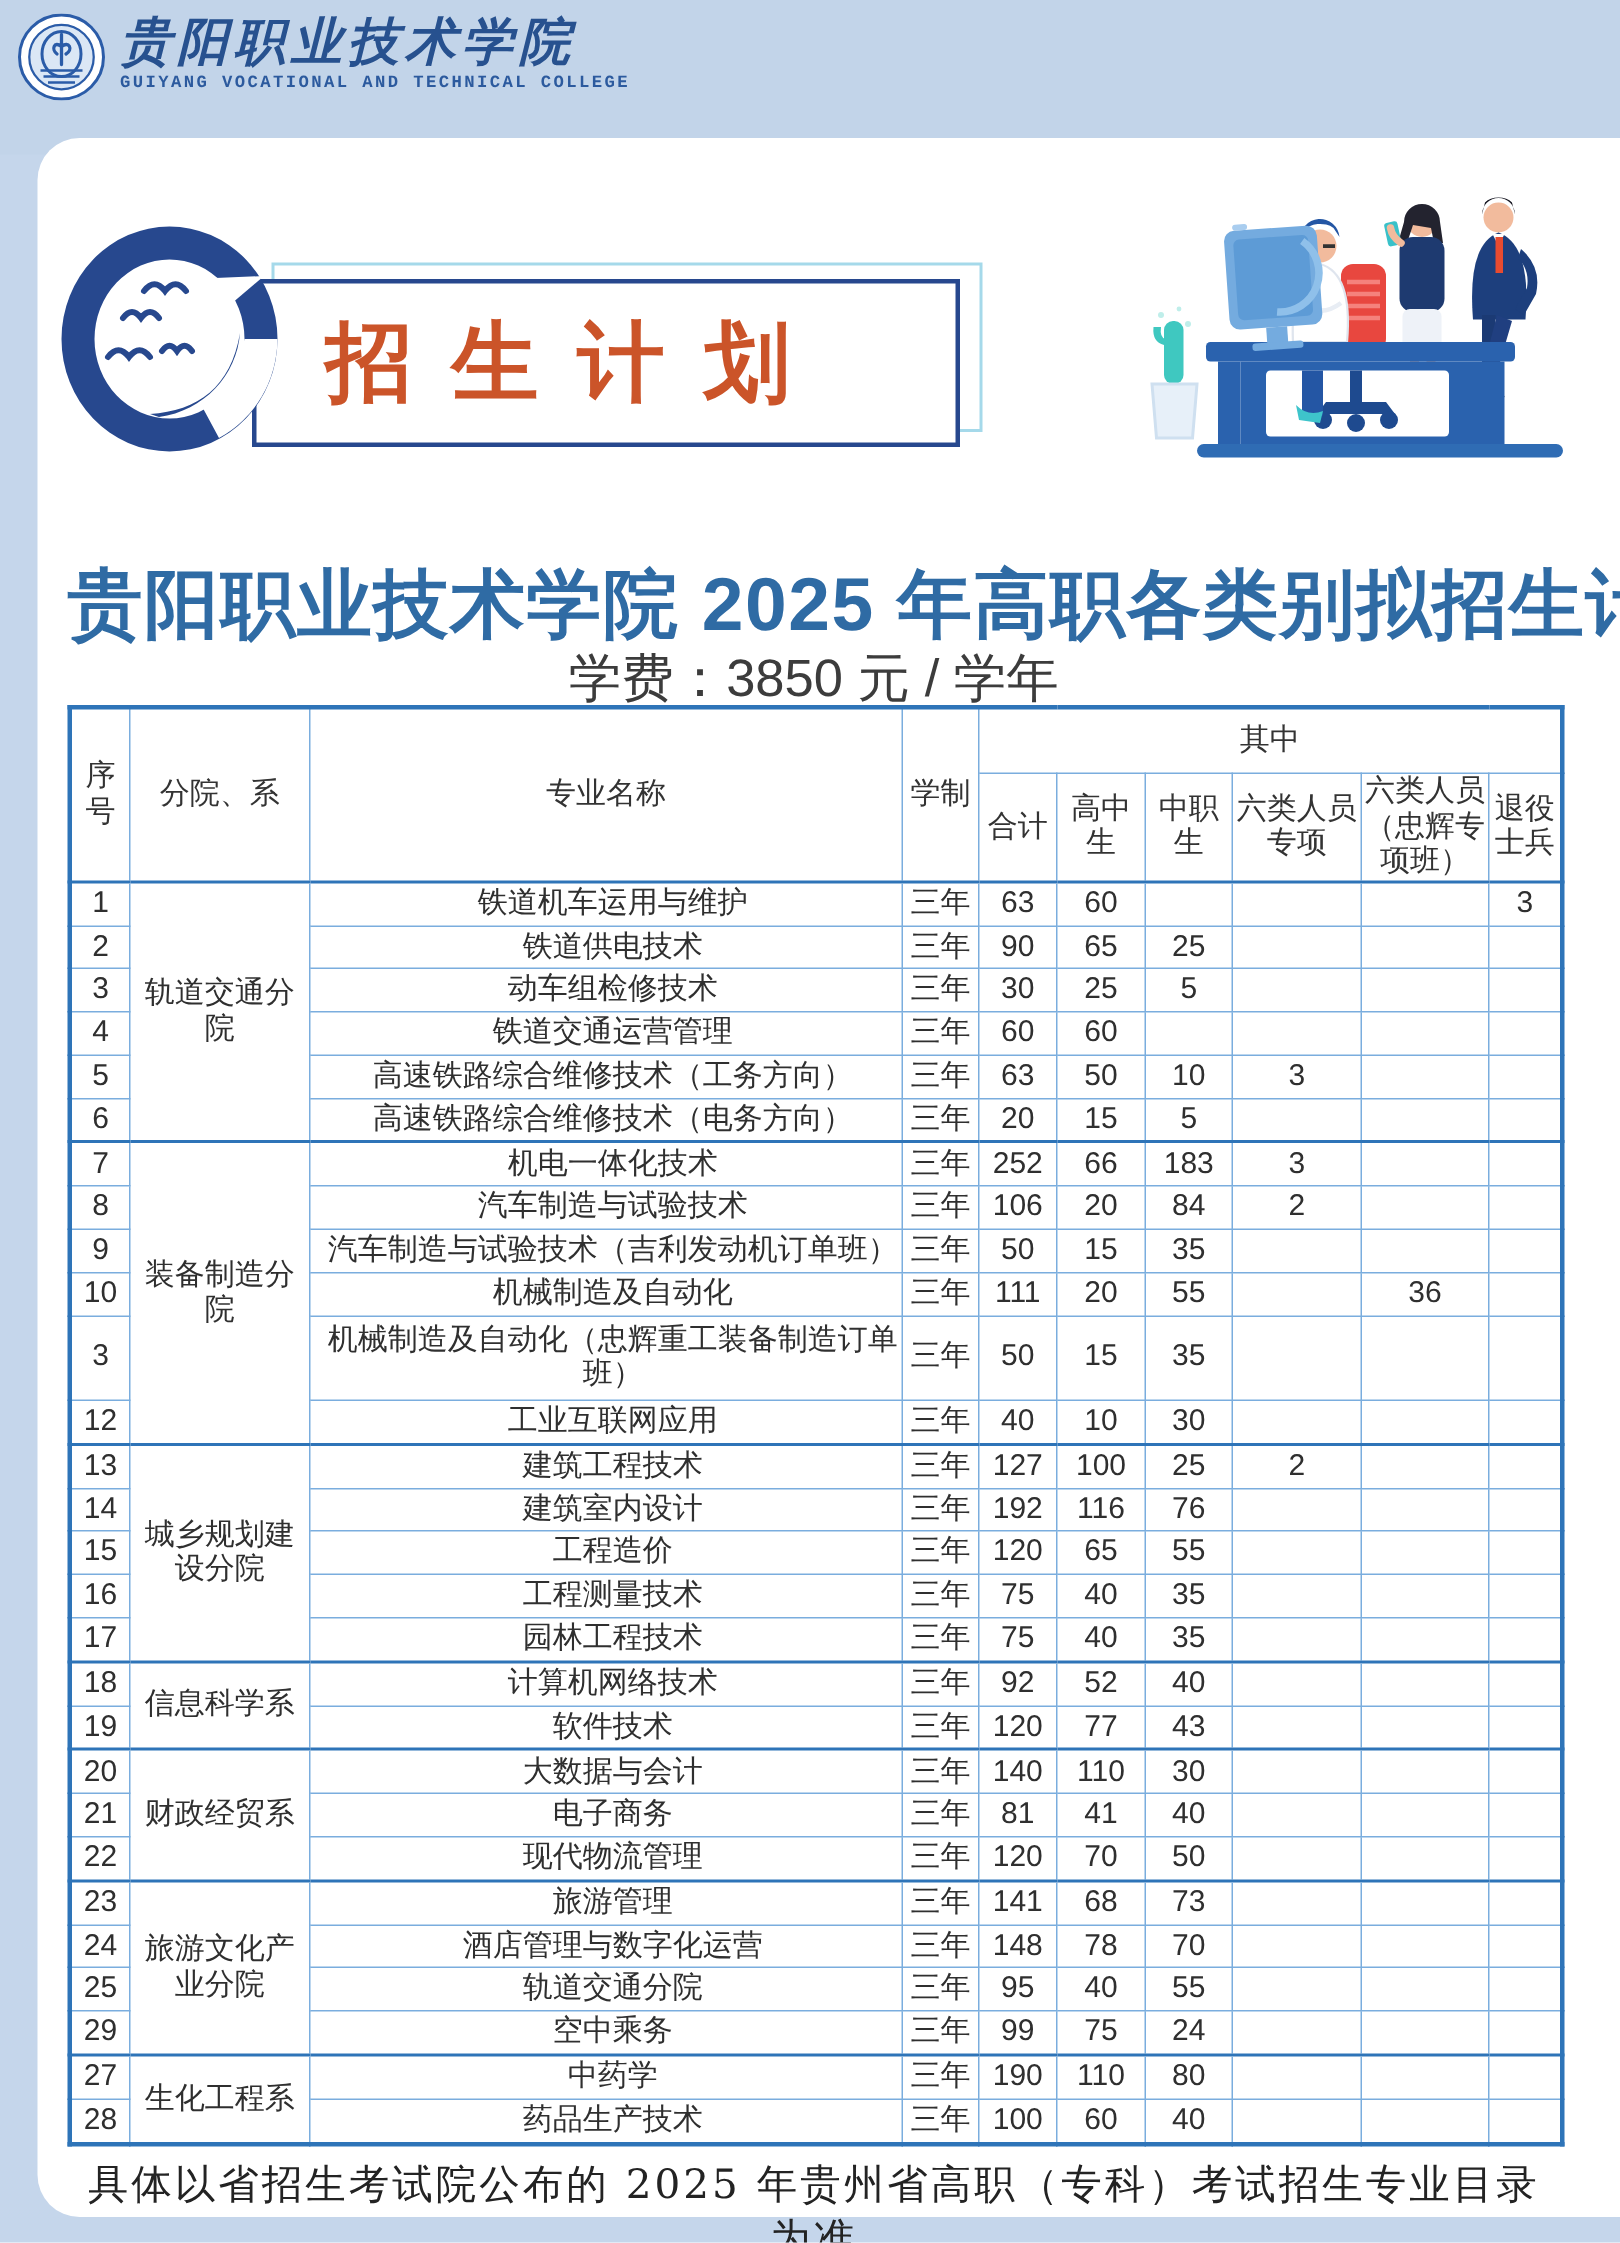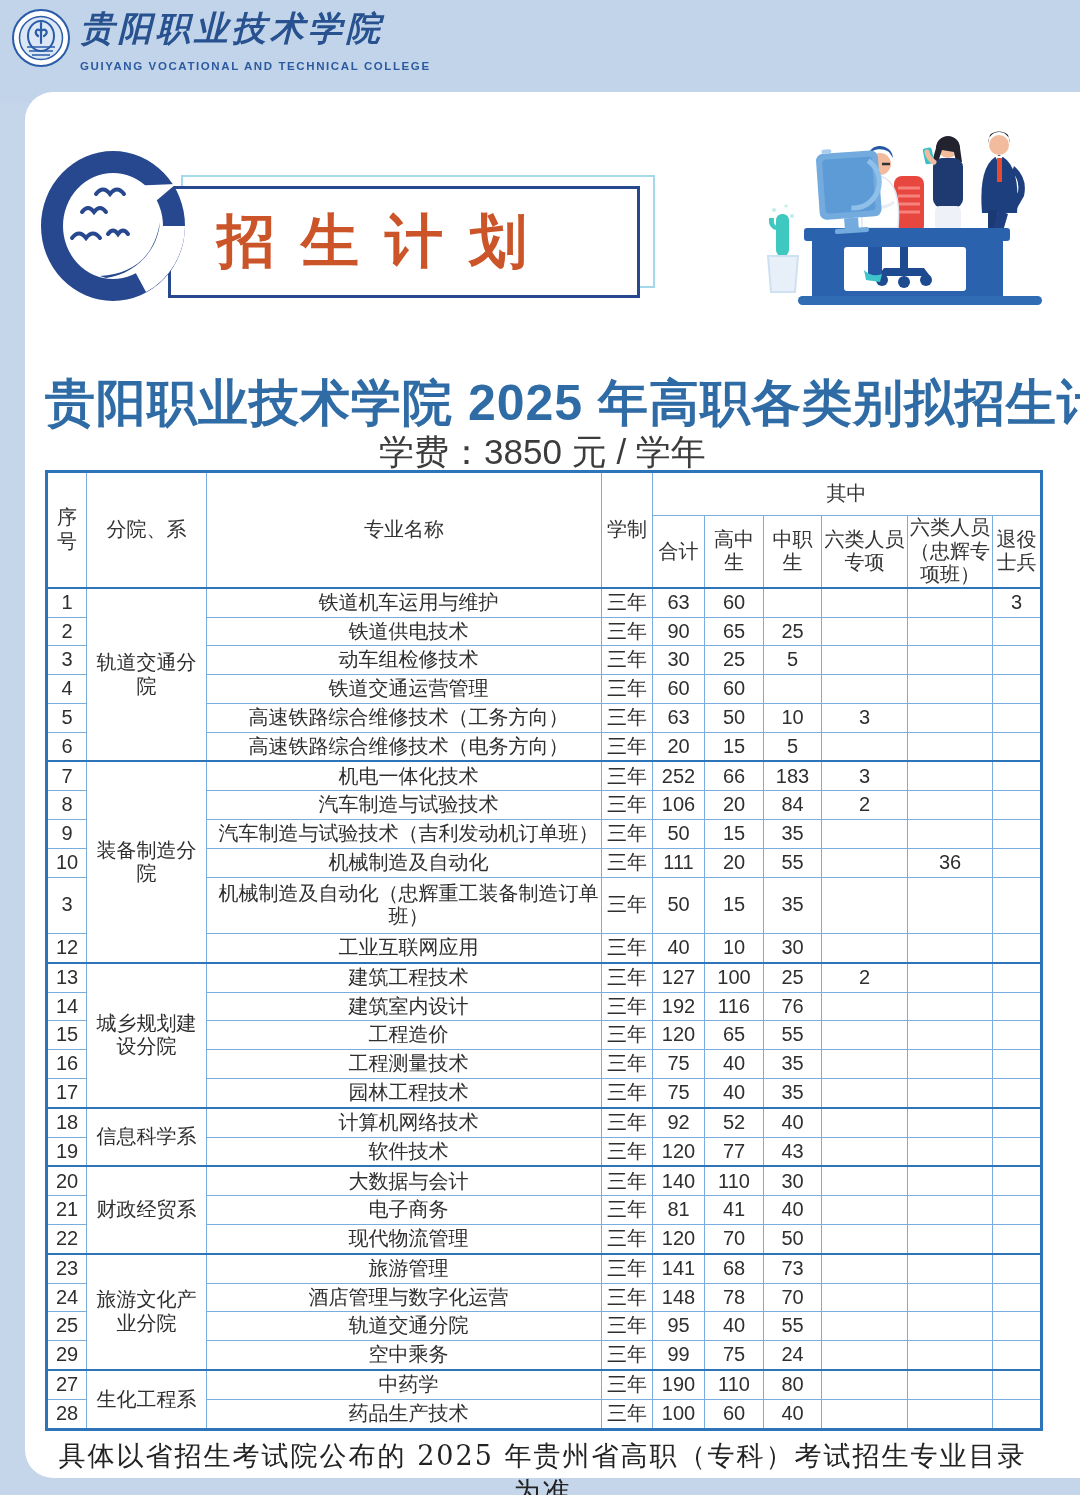"GUIYANG VOCATIONAL AND TECHNICAL COLLEGE" .college-en { font-family: none -> Liberation Mono, monospace; margin-top: 11px -> 0 }
